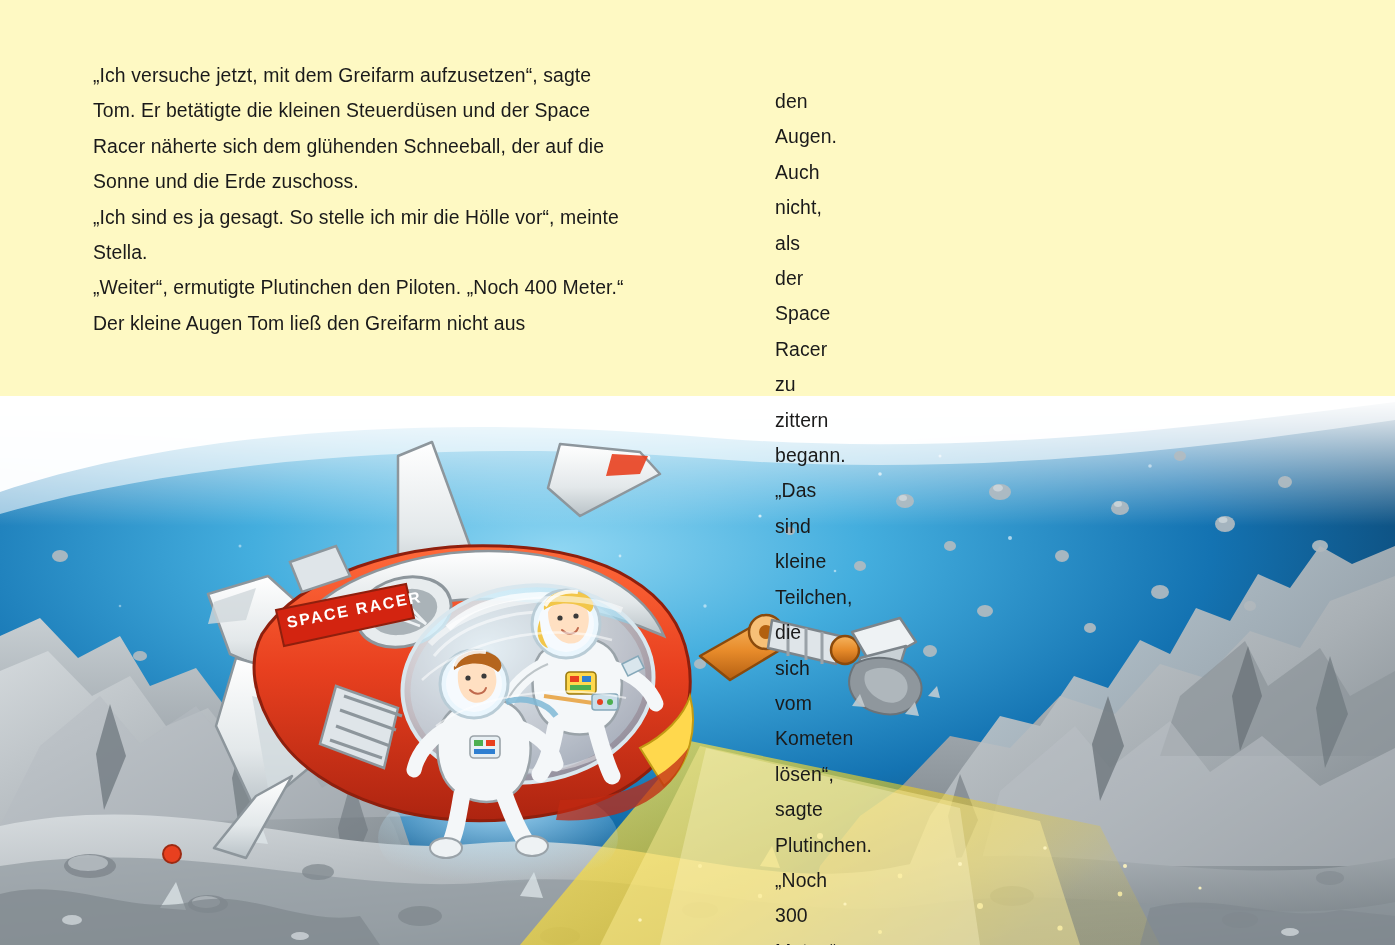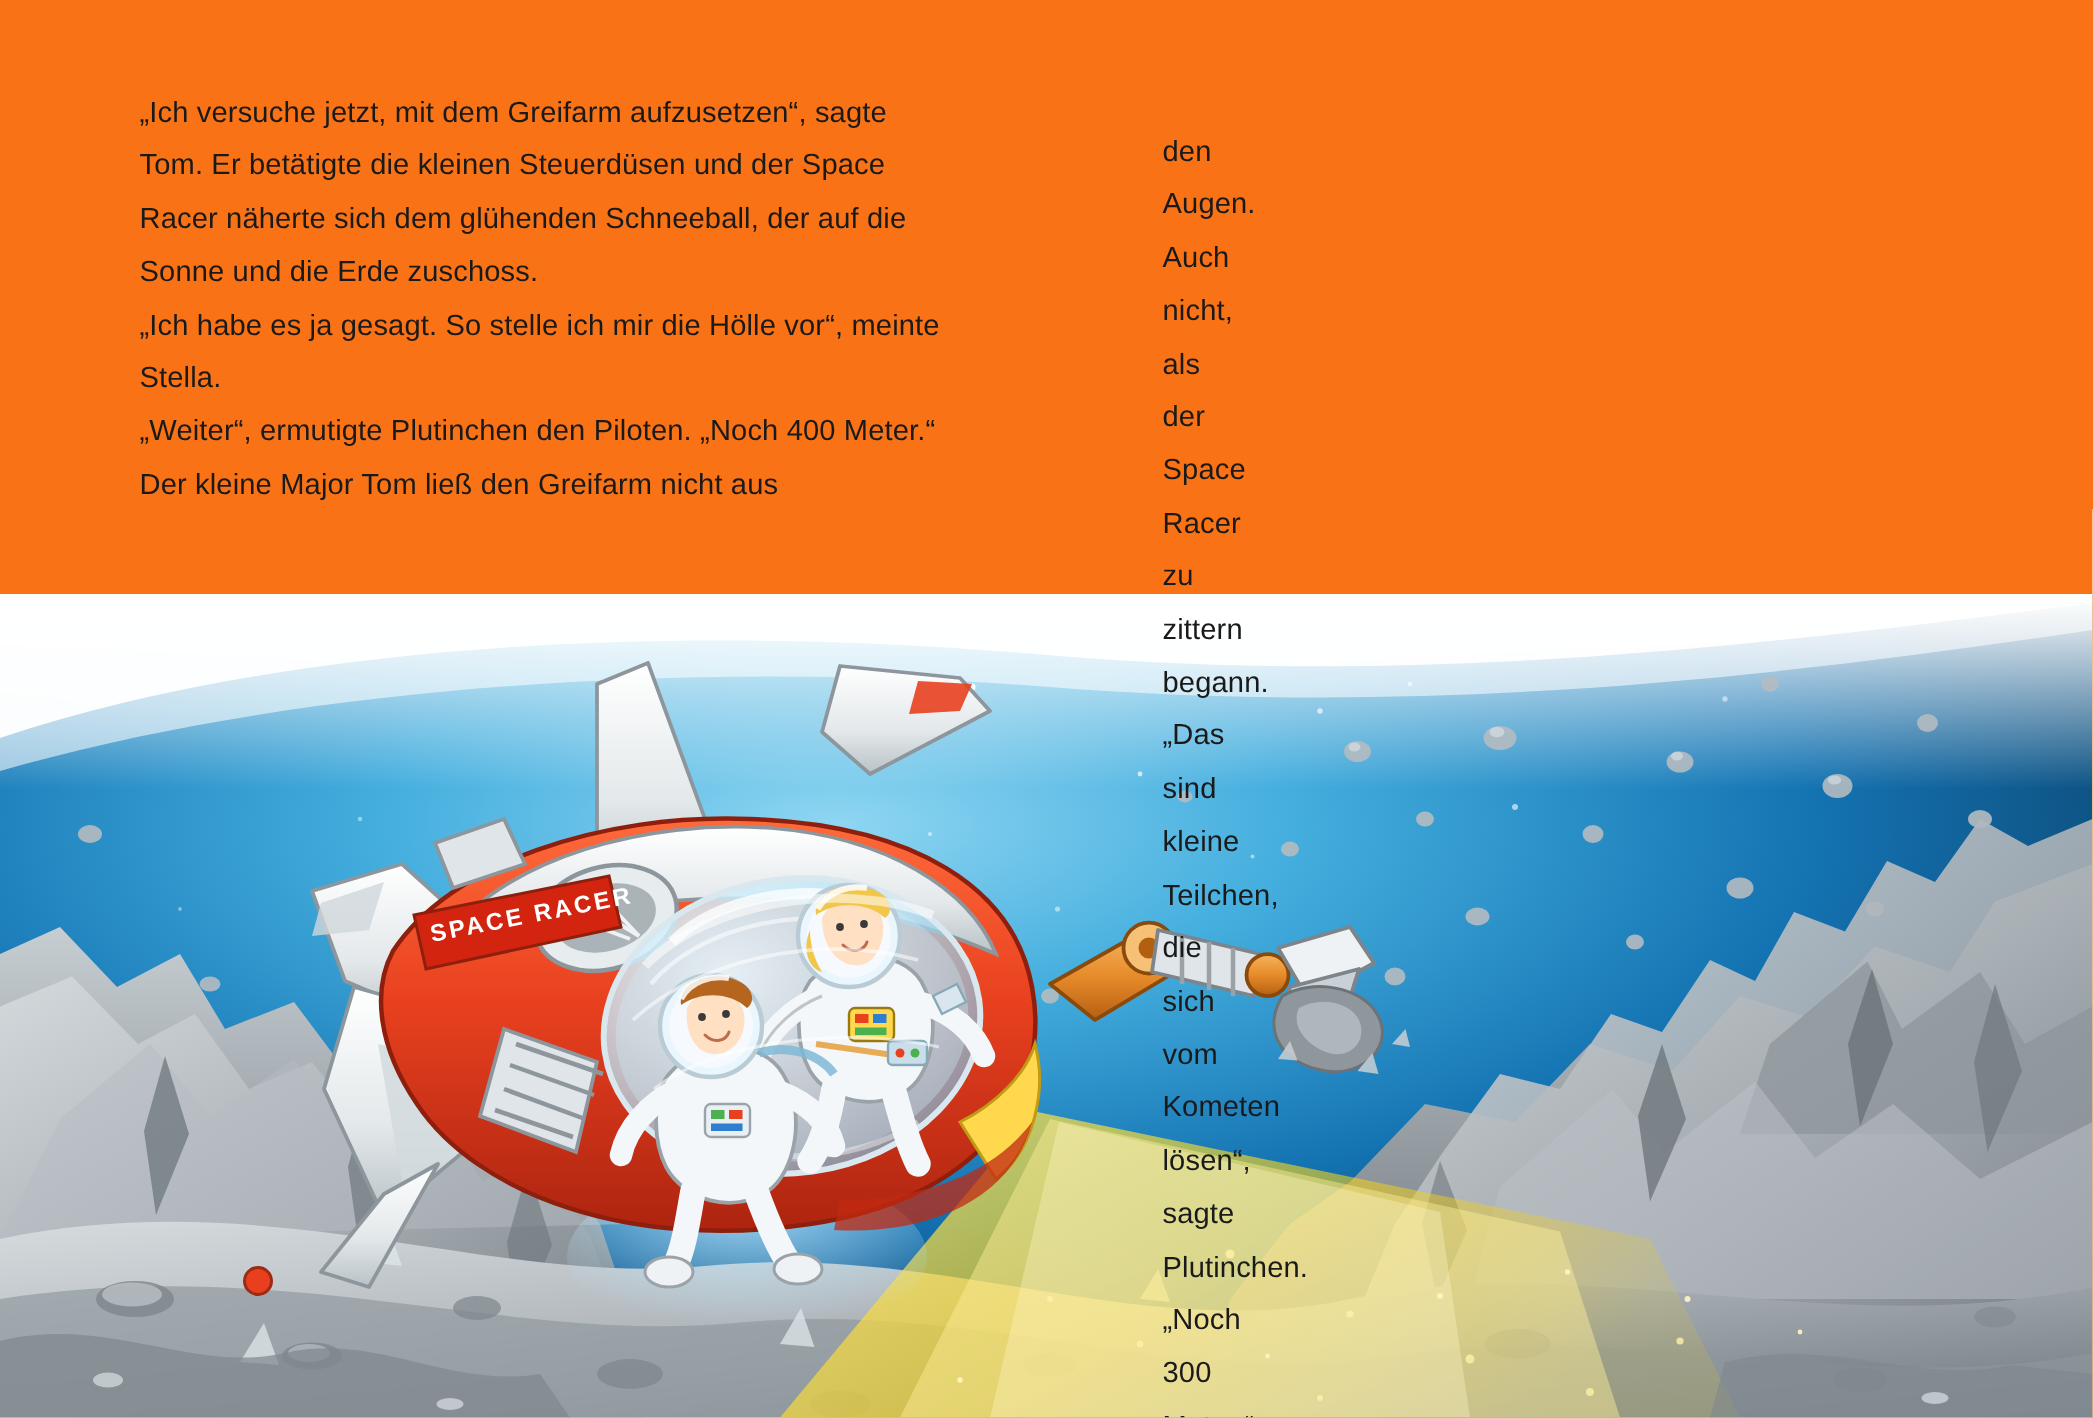"„Ich versuche jetzt, mit dem" #page { background: #f97316 -> #fef9c3 }
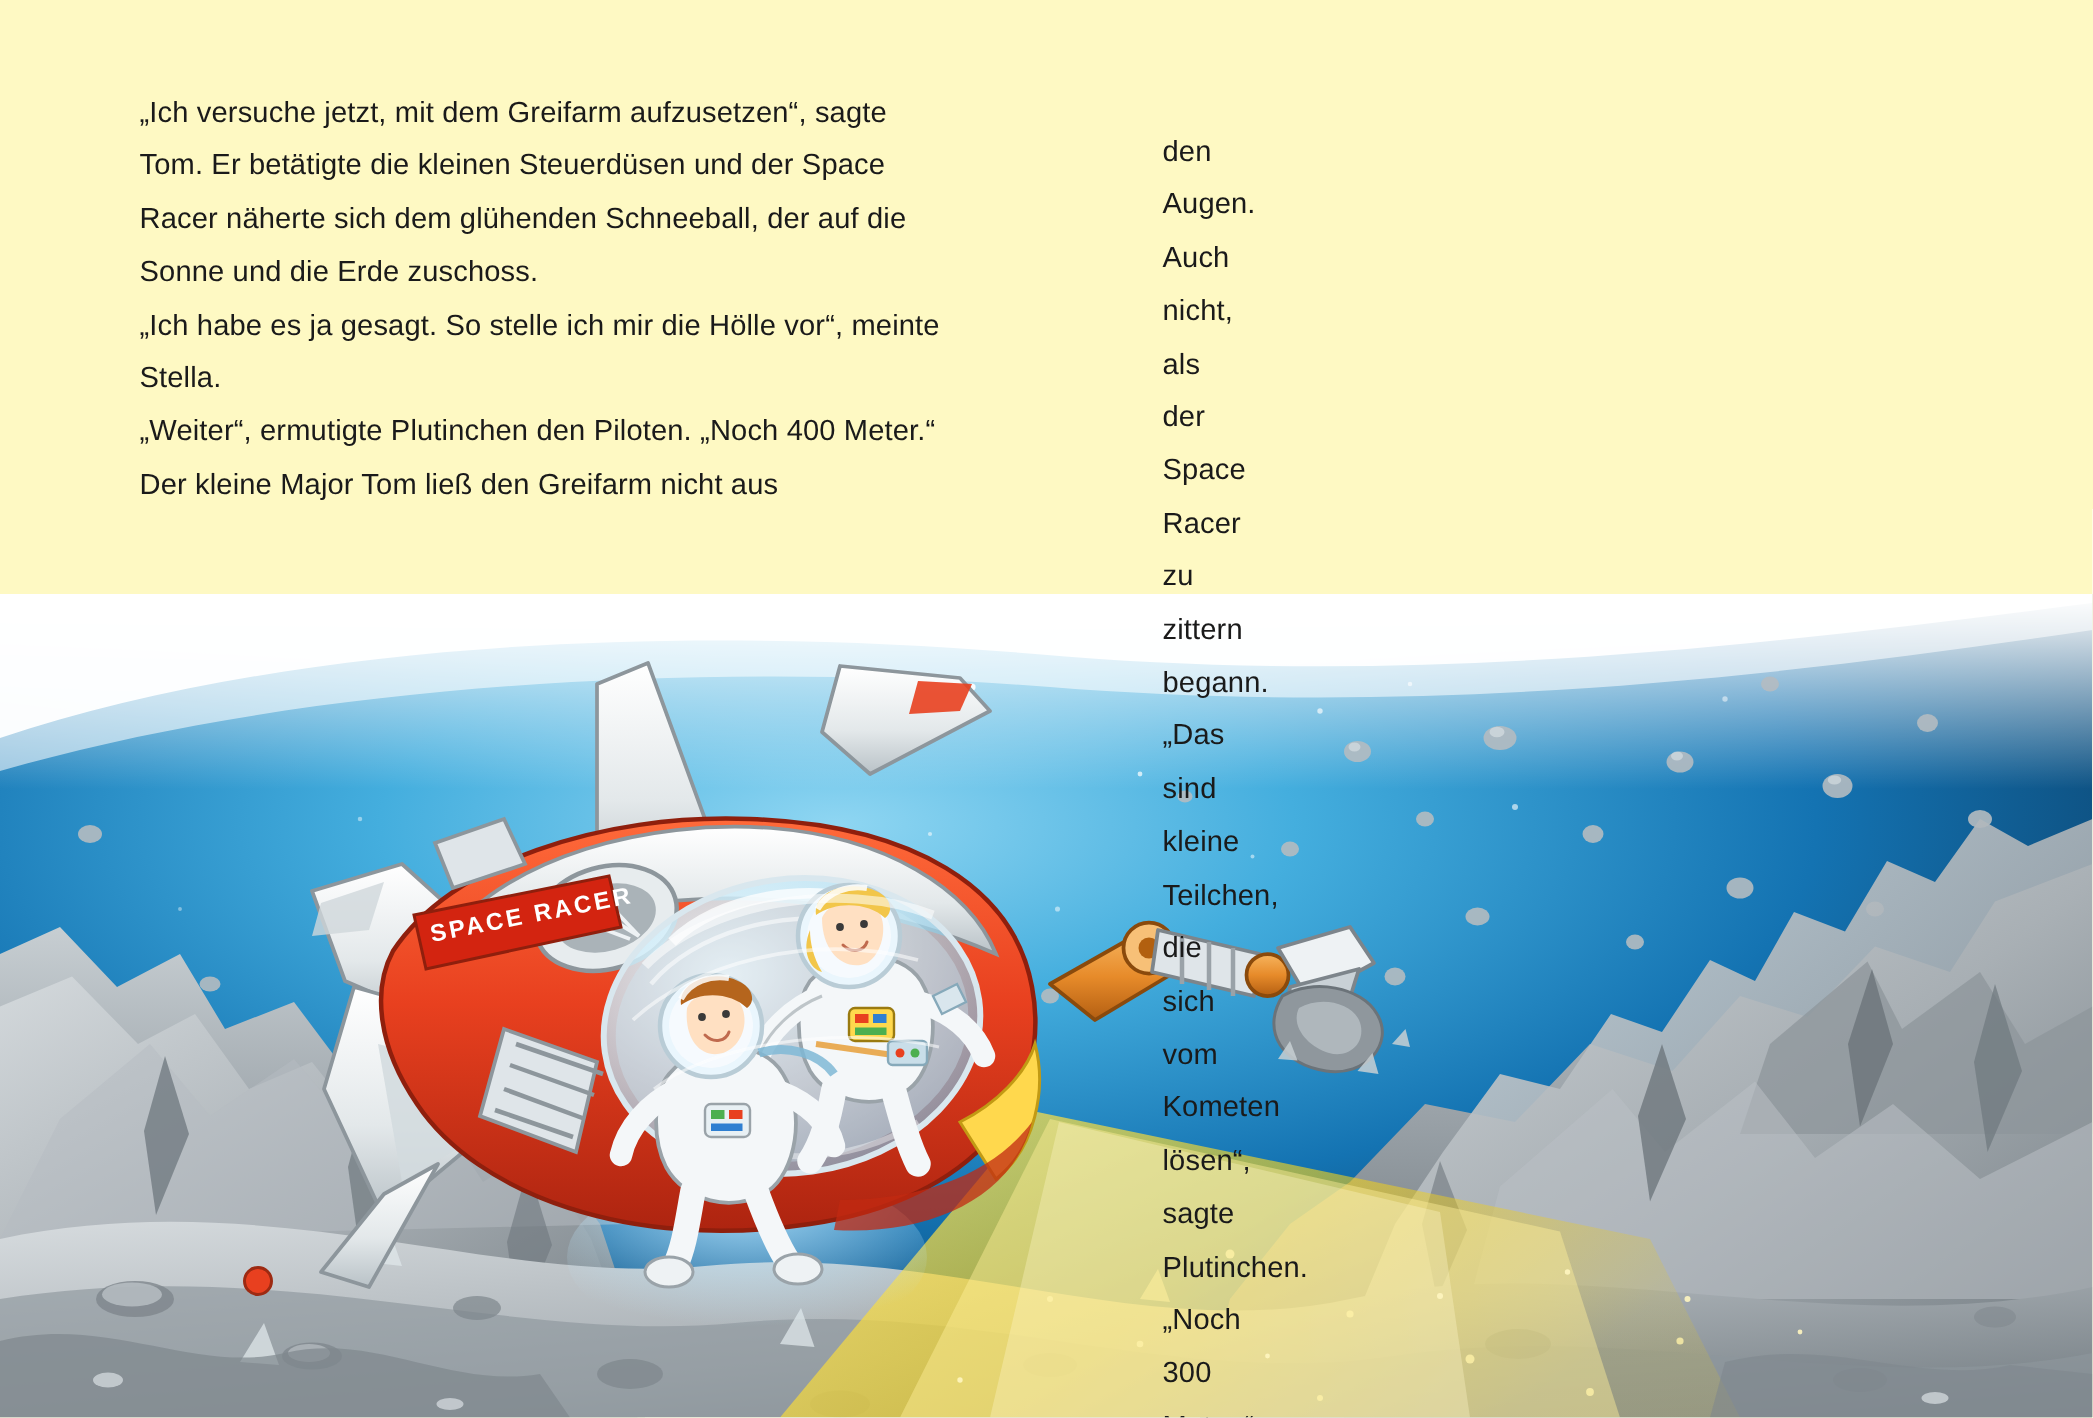"„Ich habe es ja gesagt." p.para { text: habe -> sind }
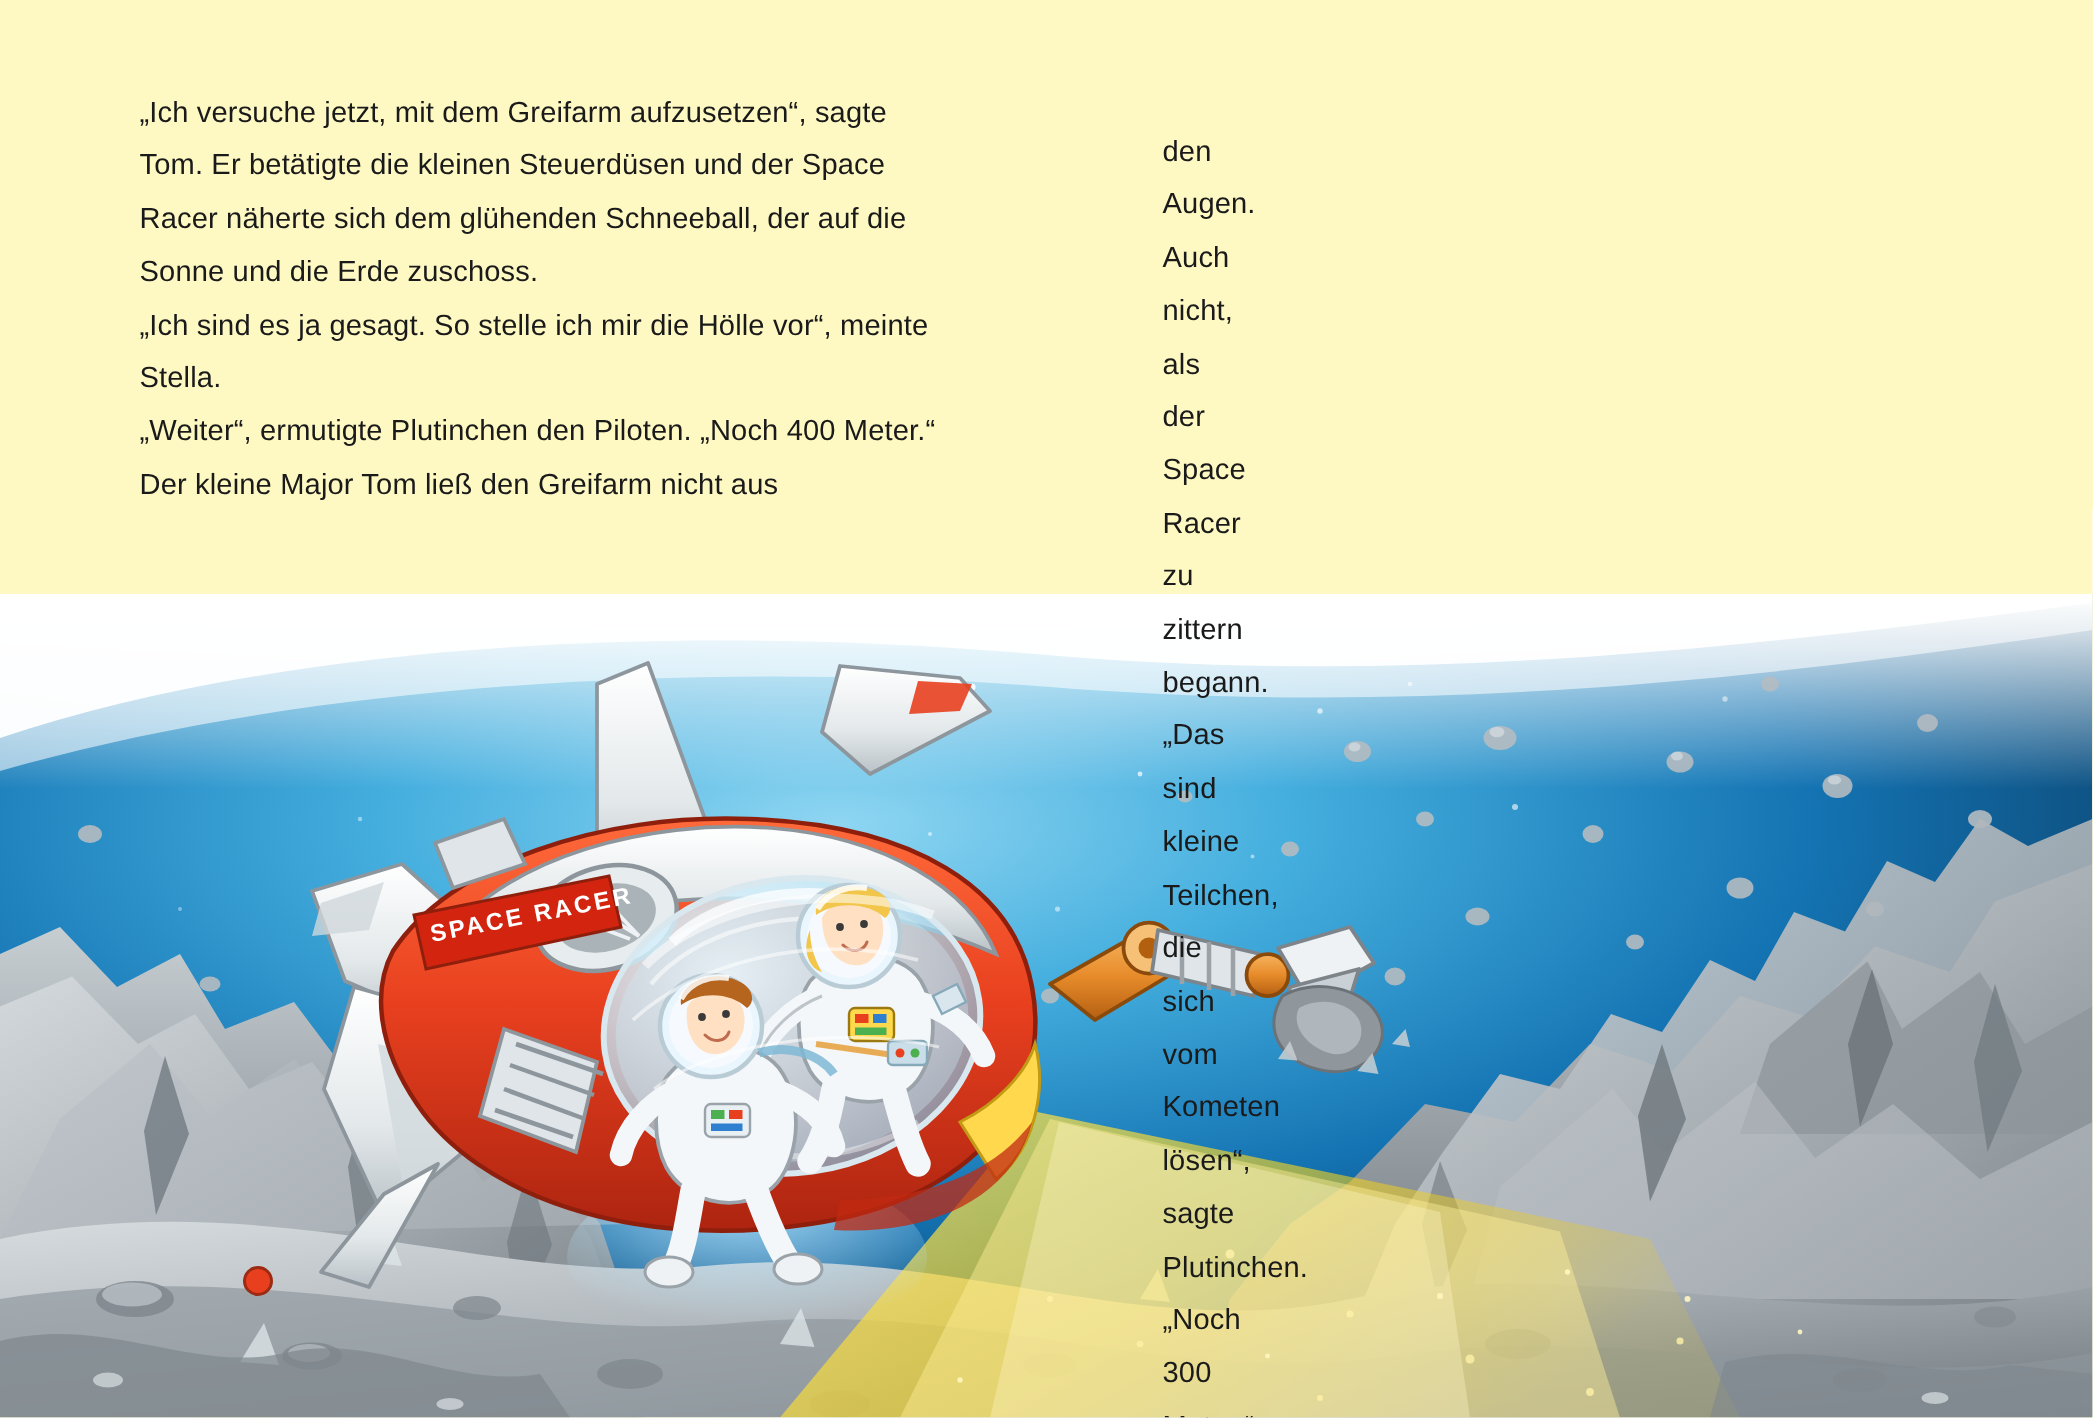"Der kleine Major Tom ließ" p.para { text: Major -> Augen }
